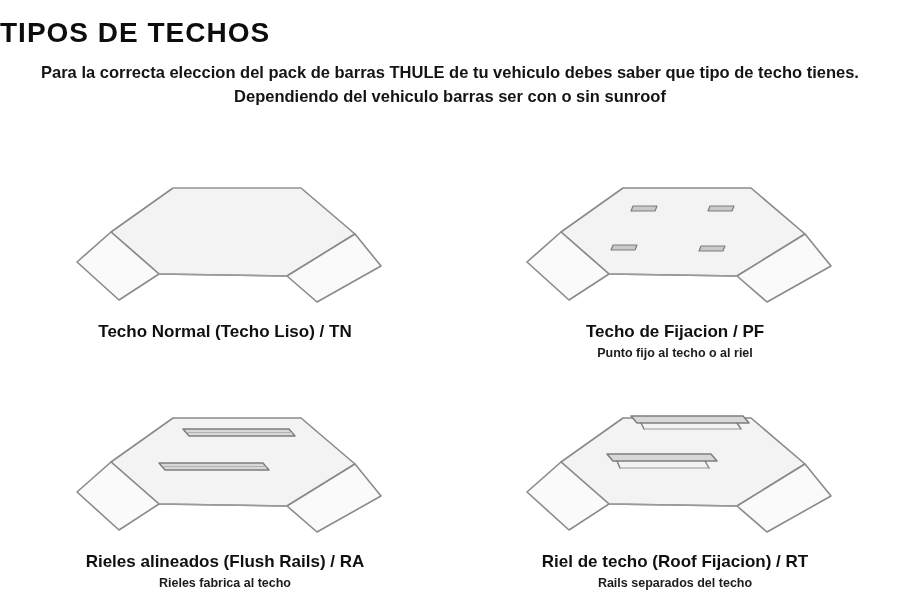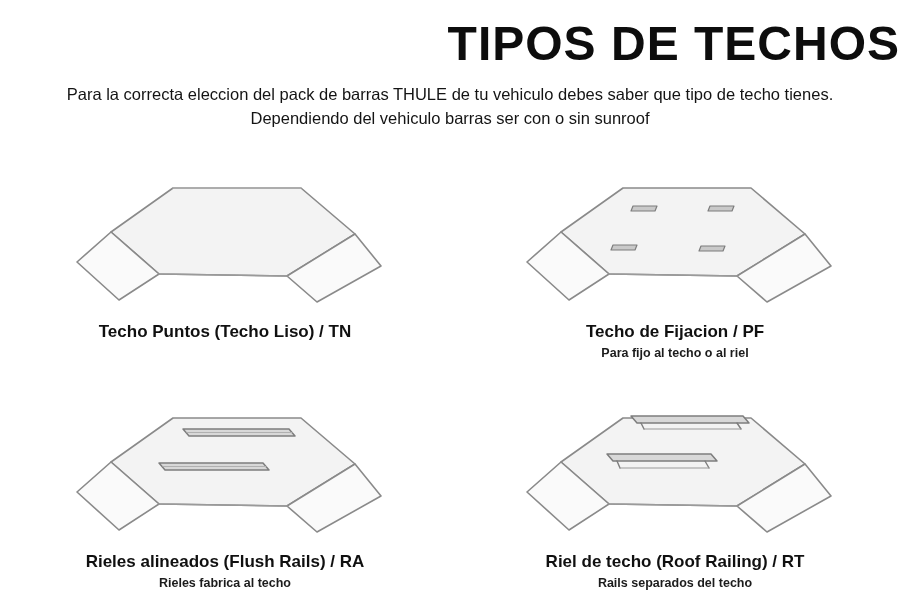"TIPOS DE TECHOS" .title { font-size: 48px -> 28px; text-align: right -> left }
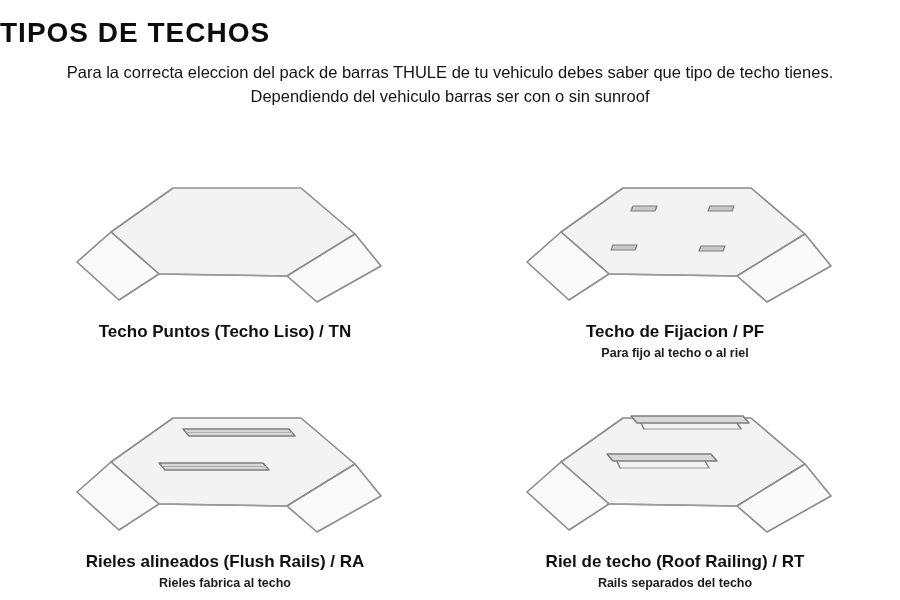"Para la correcta eleccion del" .subtitle-line { font-weight: normal -> bold }
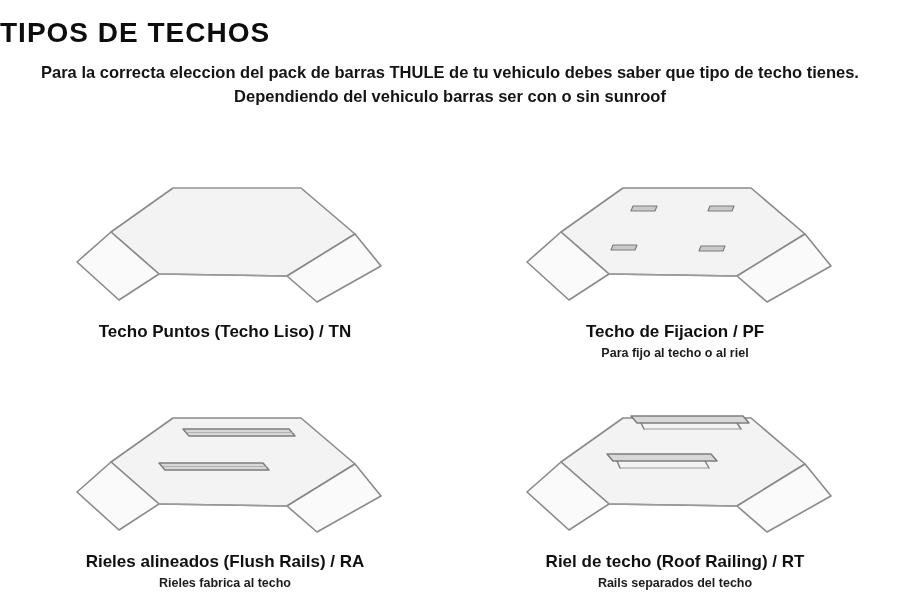"Techo Puntos (Techo Liso) /" div.cap-main { text: Puntos -> Normal }
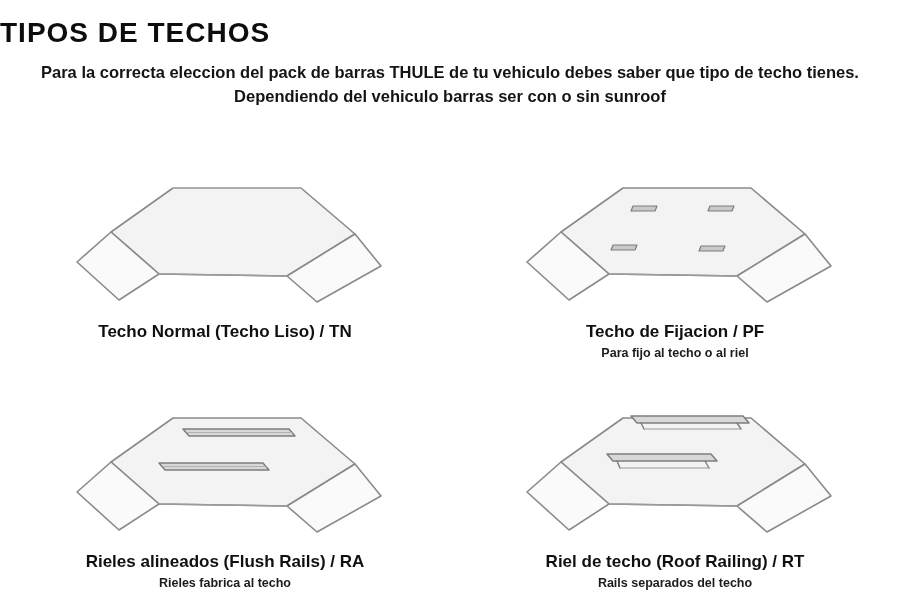"Para fijo al techo o" div.cap-sub { text: Para -> Punto }
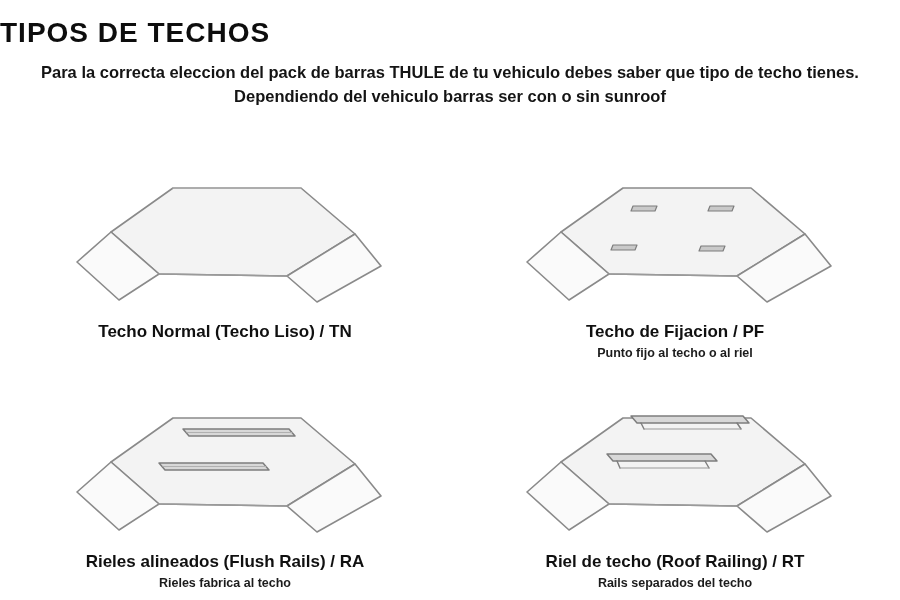"Riel de techo (Roof Railing)" div.cap-main { text: Railing -> Fijacion }
